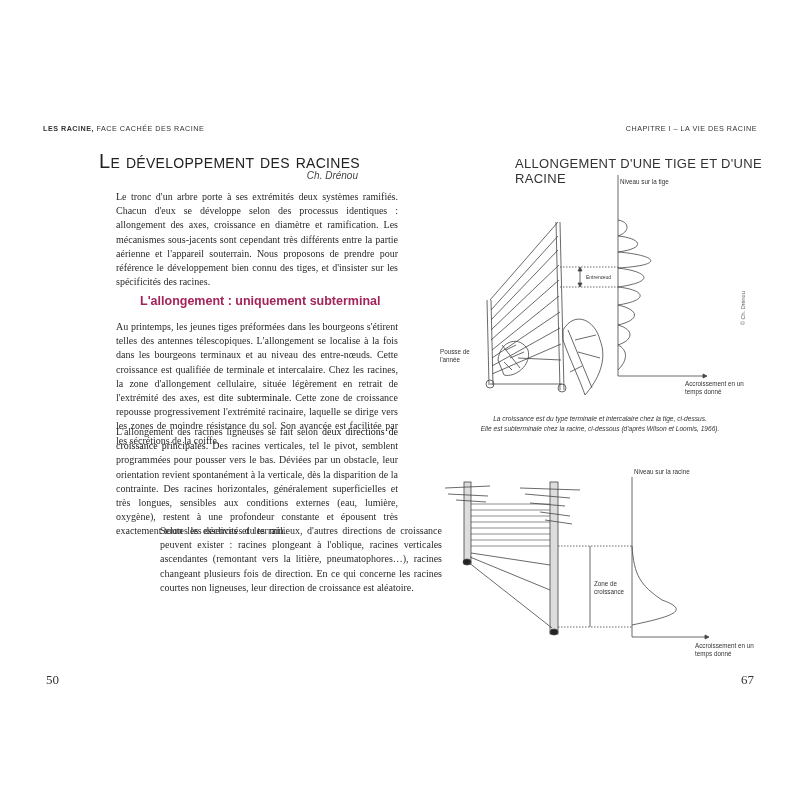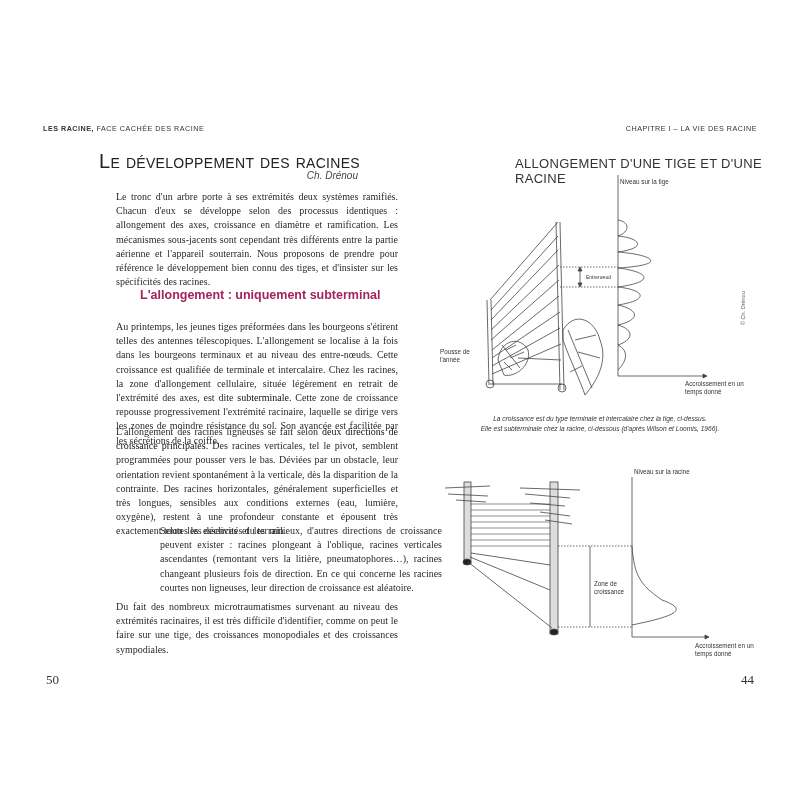"L'allongement : uniquement subterminal" .section-h { top: 288px -> 294px }
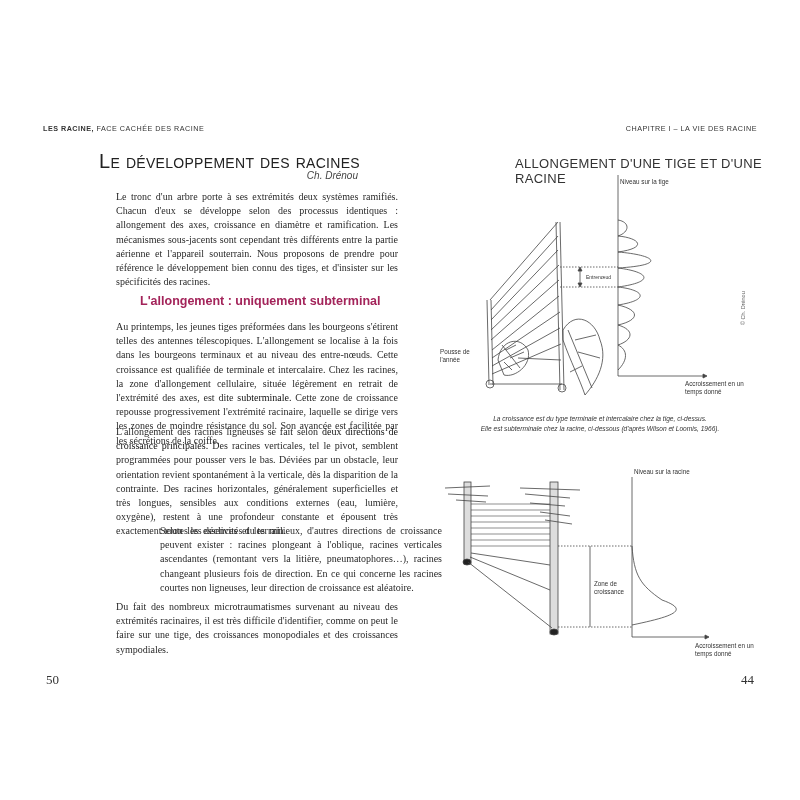"Du fait des nombreux microtraumatismes" div.para { html: <div>Du fait des nombreux microtraumatismes survenant au niveau des extrémités racinaires, il est très difficile d'identifier, comme on peut le faire sur une tige, des croissances monopodiales et des croissances sympodiales.</div> -> none }
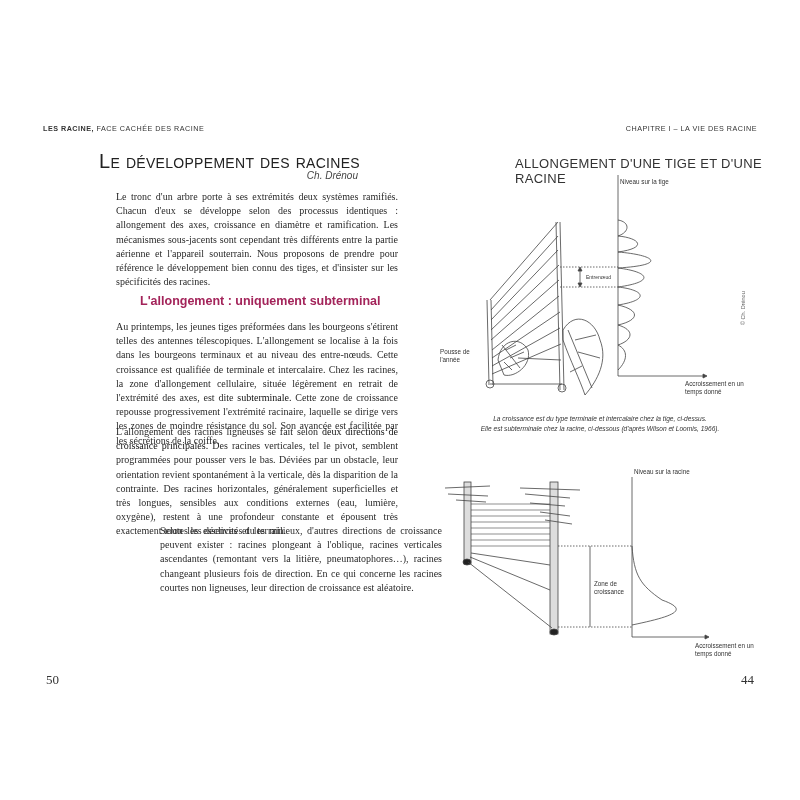"44" div.folio { text: 44 -> 67 }
